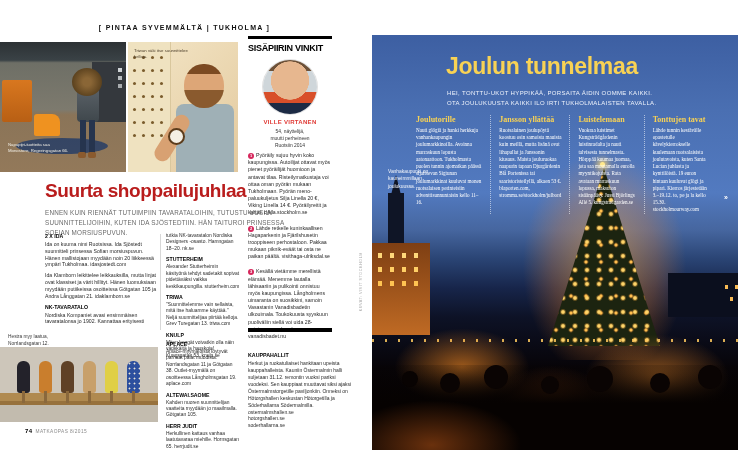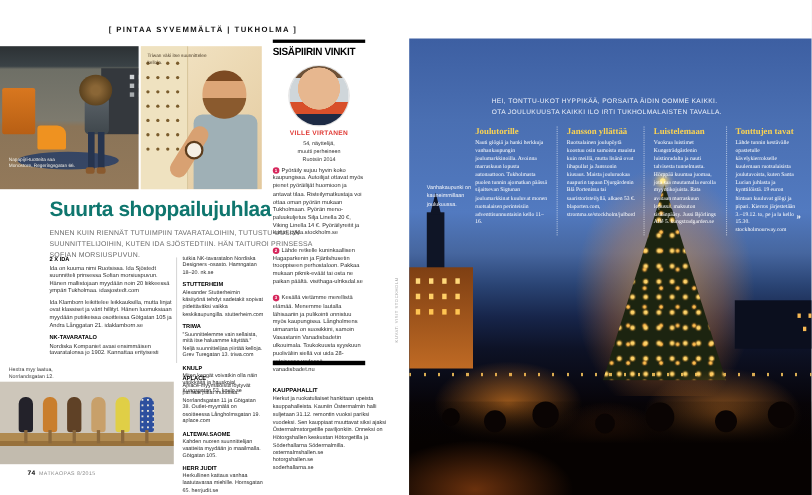"Joulun tunnelmaa" div.abs { html: none -> <div>Joulun tunnelmaa</div> }
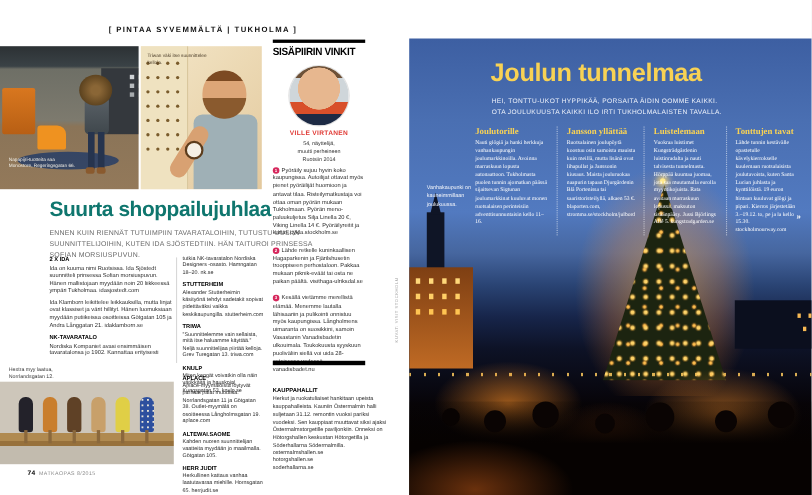"Joulutorille" #rcols { left: 432px -> 416px }
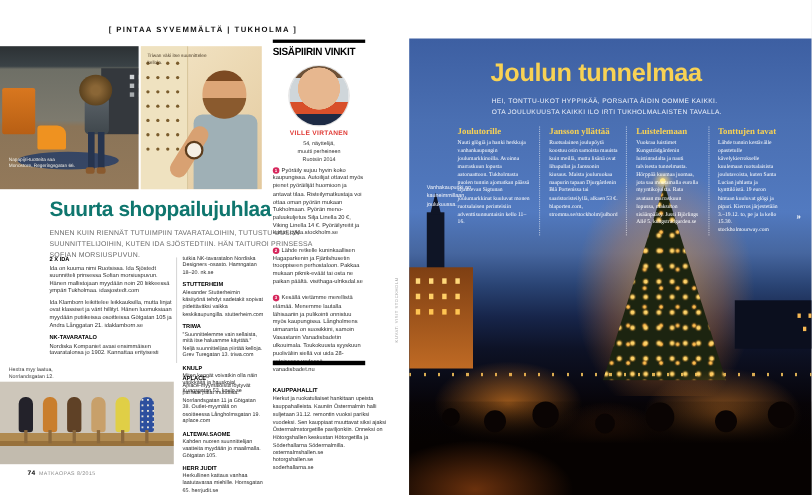"Suurta shoppailujuhlaa" .headline { color: #0f766e -> #b91c1c }
